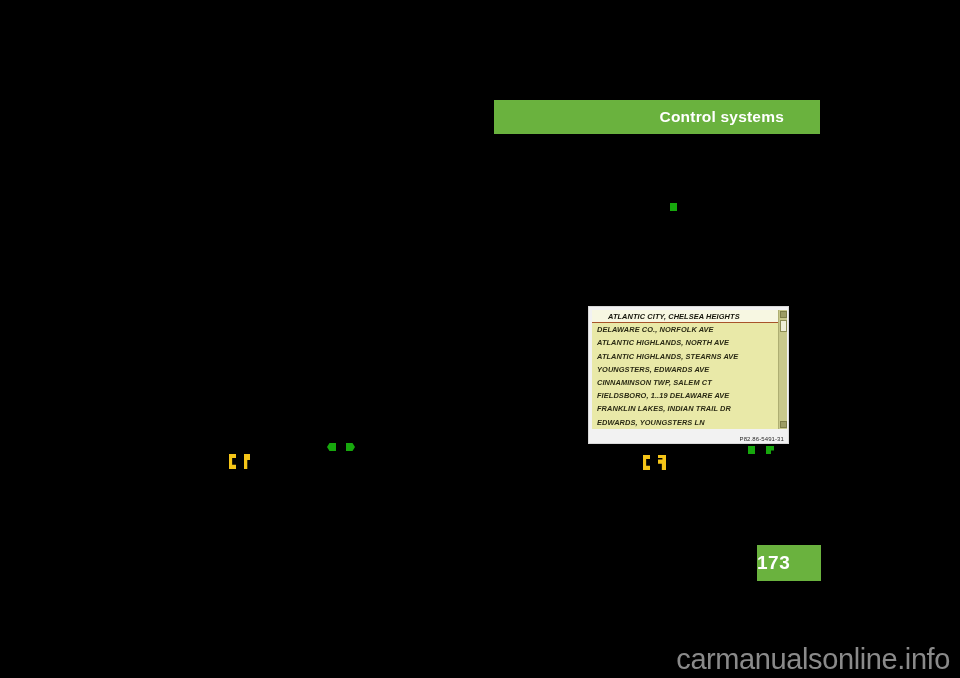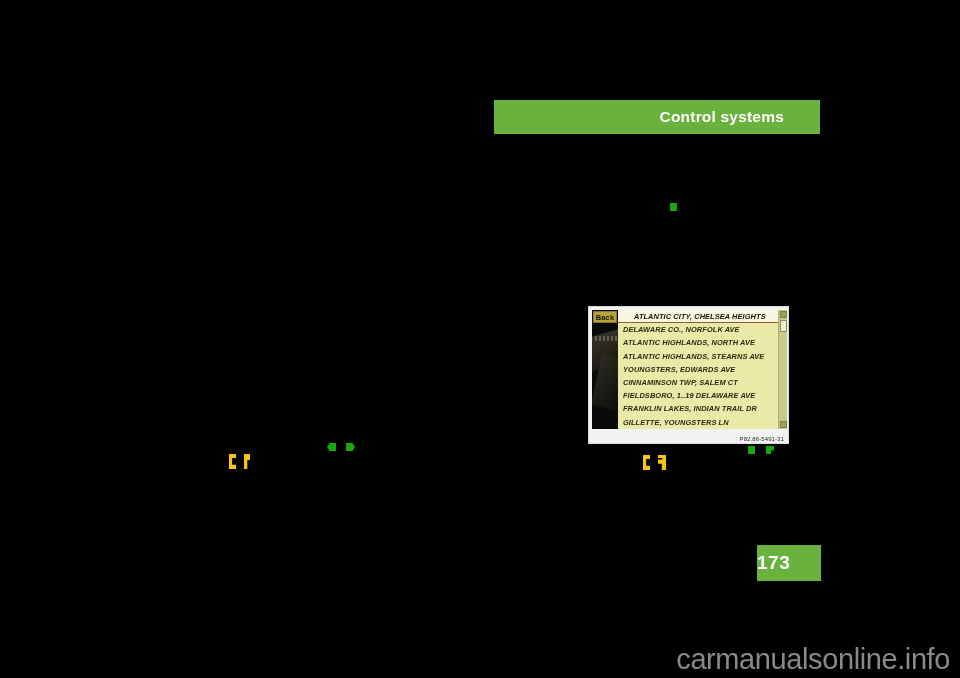"Back" div { html: <div> <div></div> <div></div> <div></div> <div>Back</div> </div> -> none }
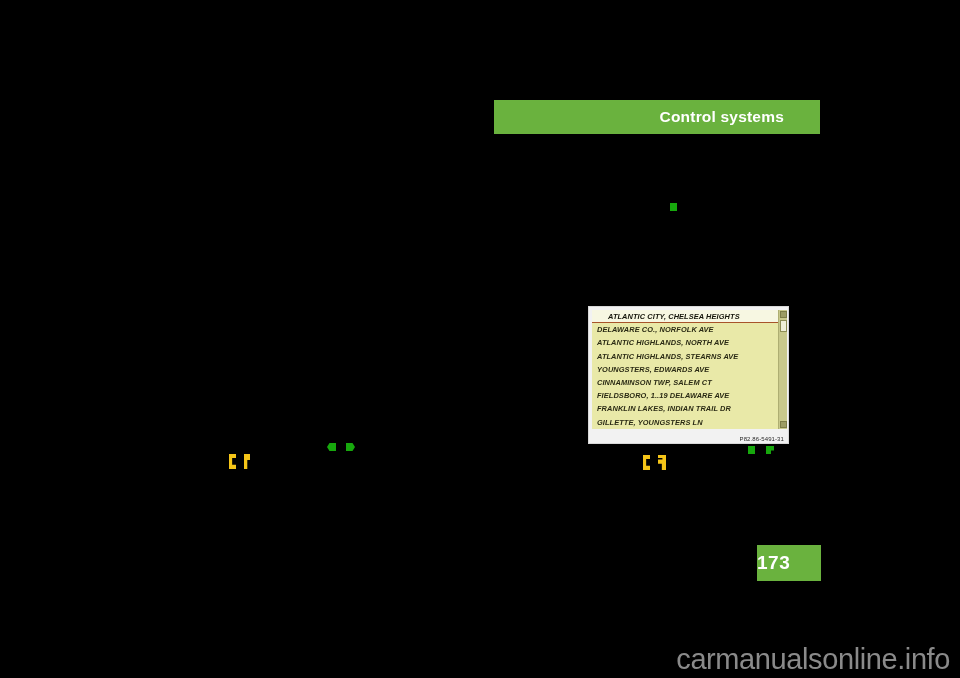"GILLETTE, YOUNGSTERS LN" div.row { text: GILLETTE -> EDWARDS }
